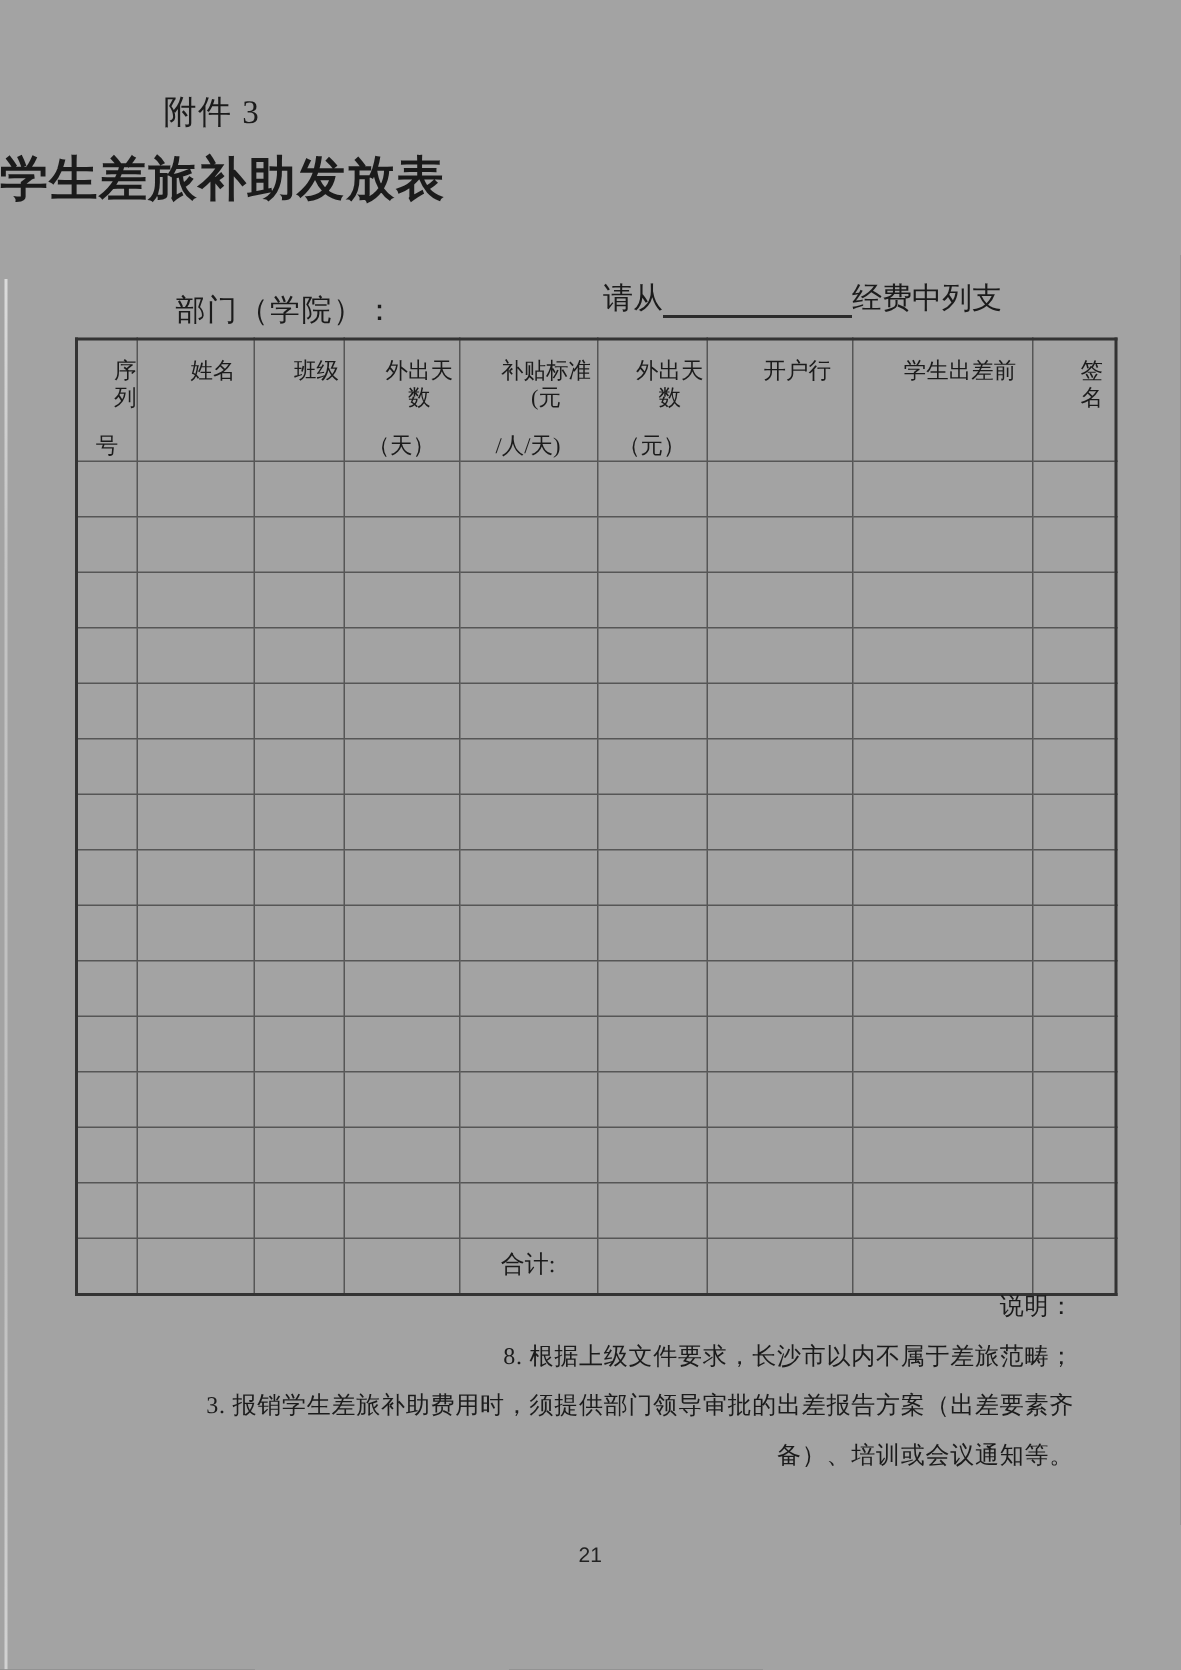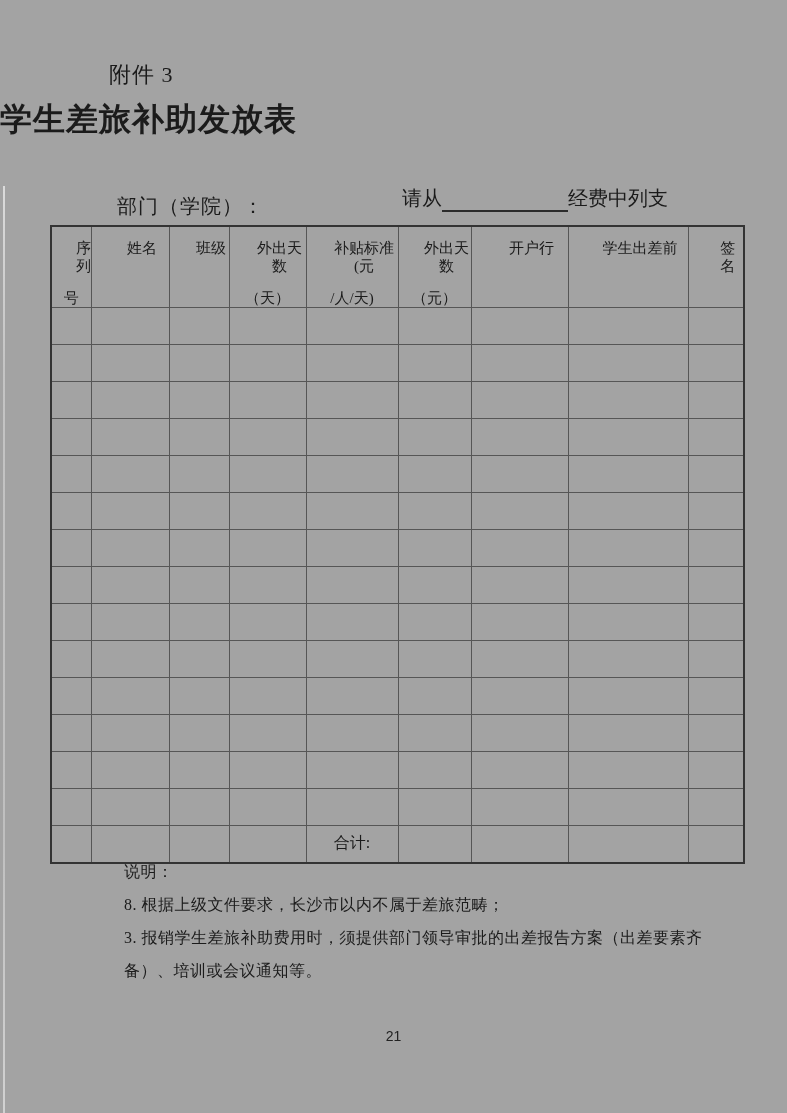"说明：" .notes { text-align: none -> right }
